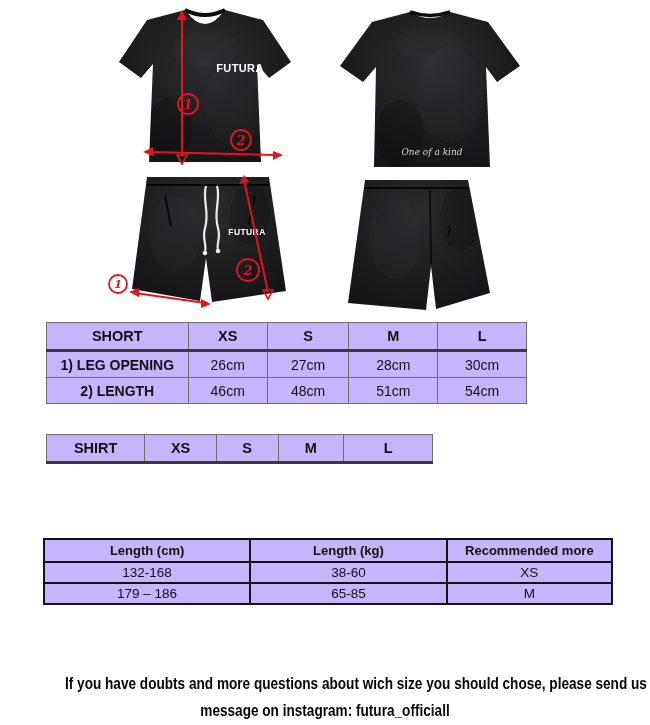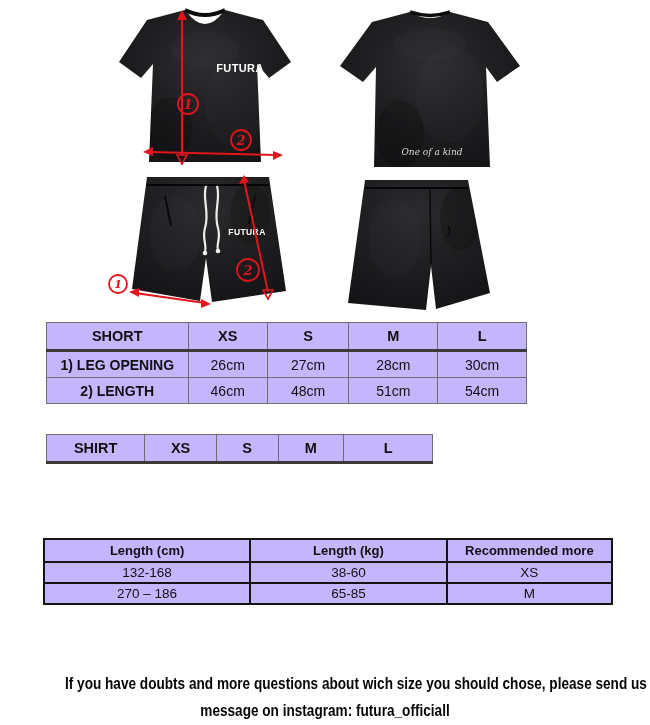"270 – 186" td { text: 270 -> 179 }
